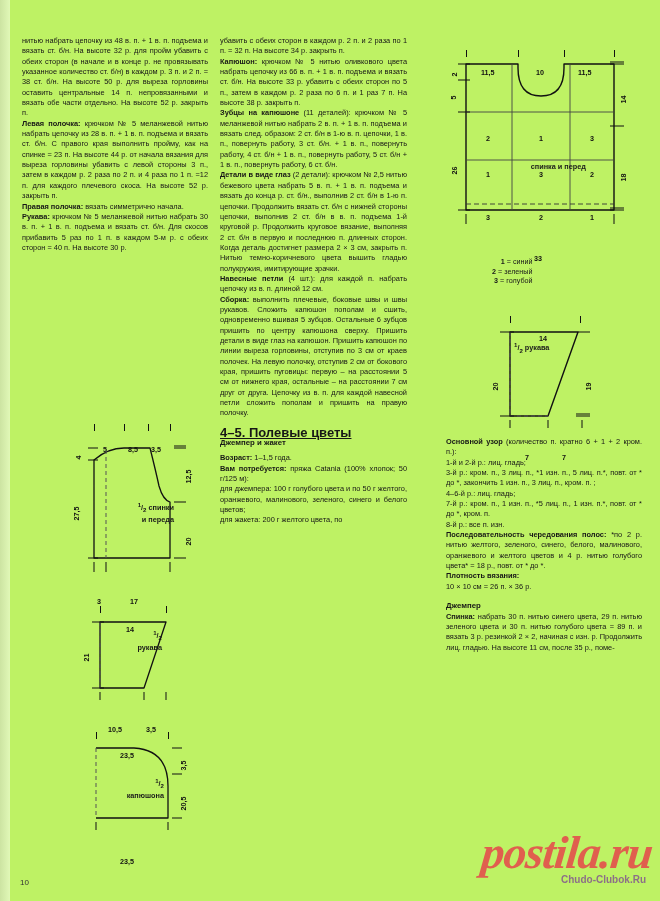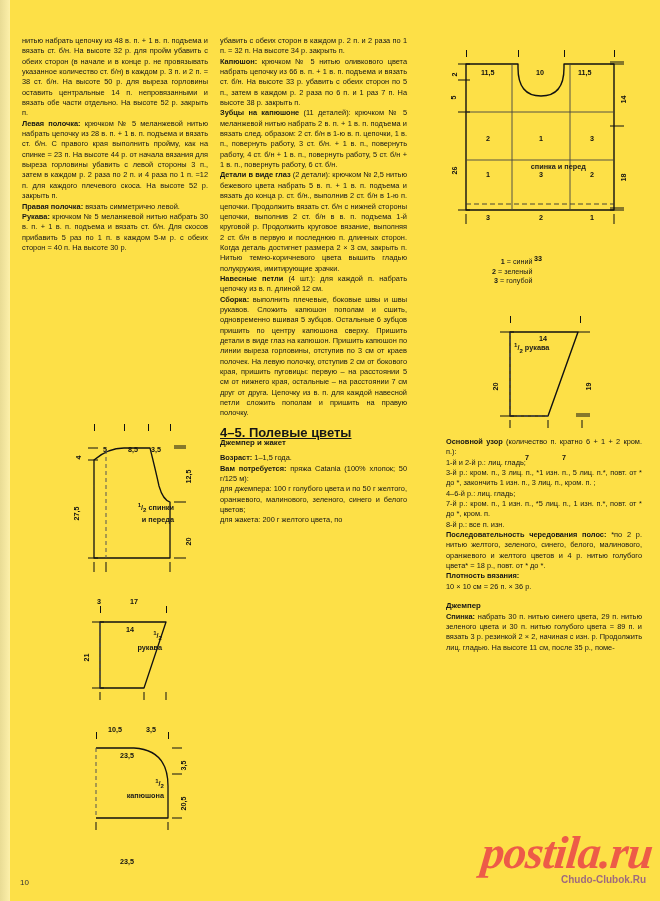"нитью набрать цепочку из 48" .page { background: #fde047 -> #bef264 }
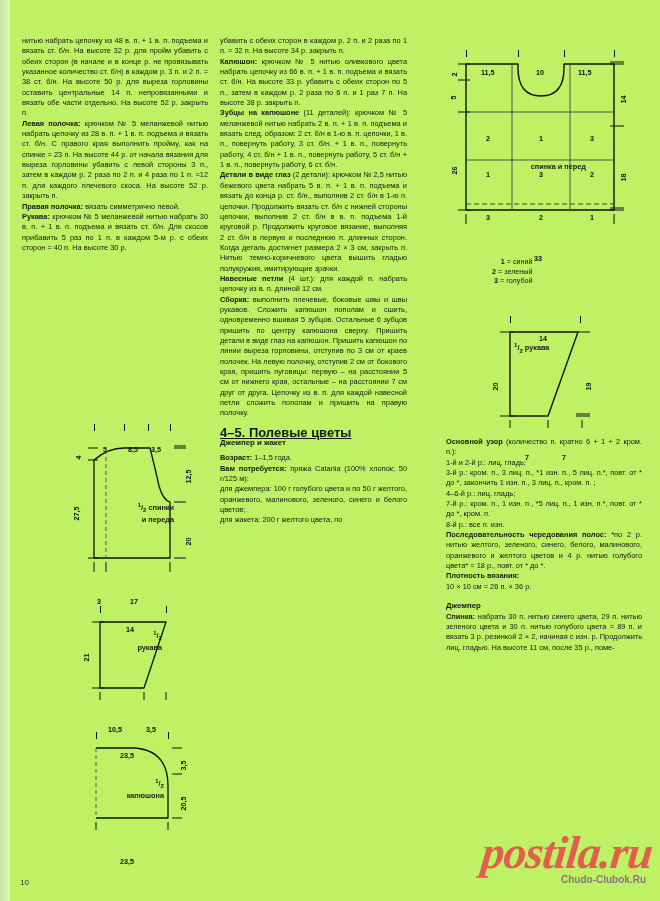"вязать симметрично левой." span { text: левой -> начала }
